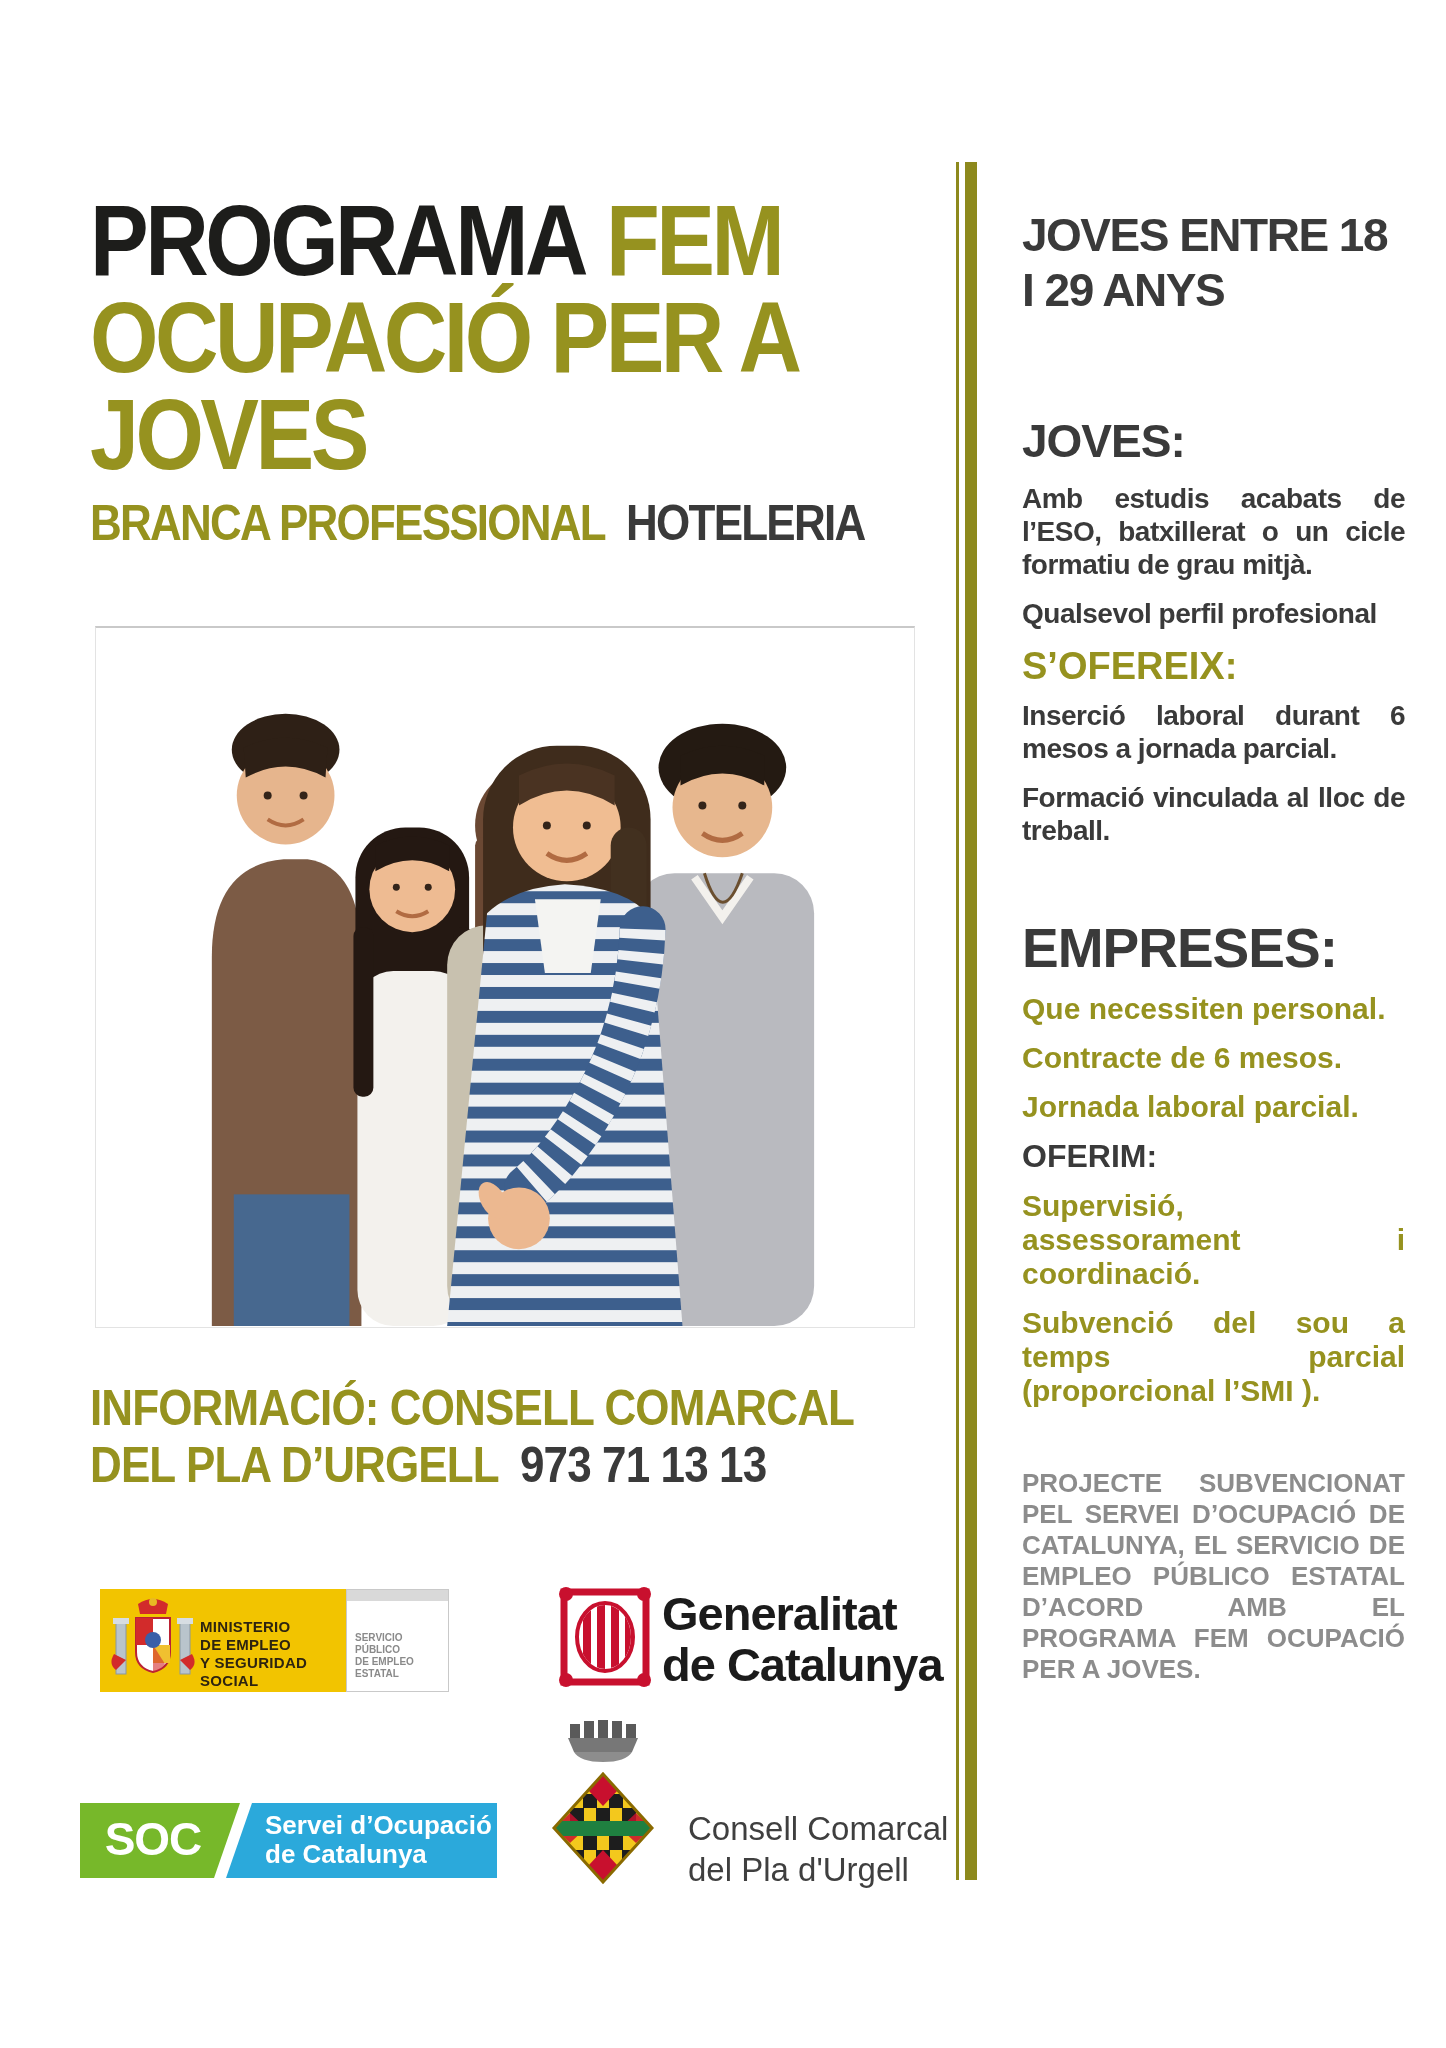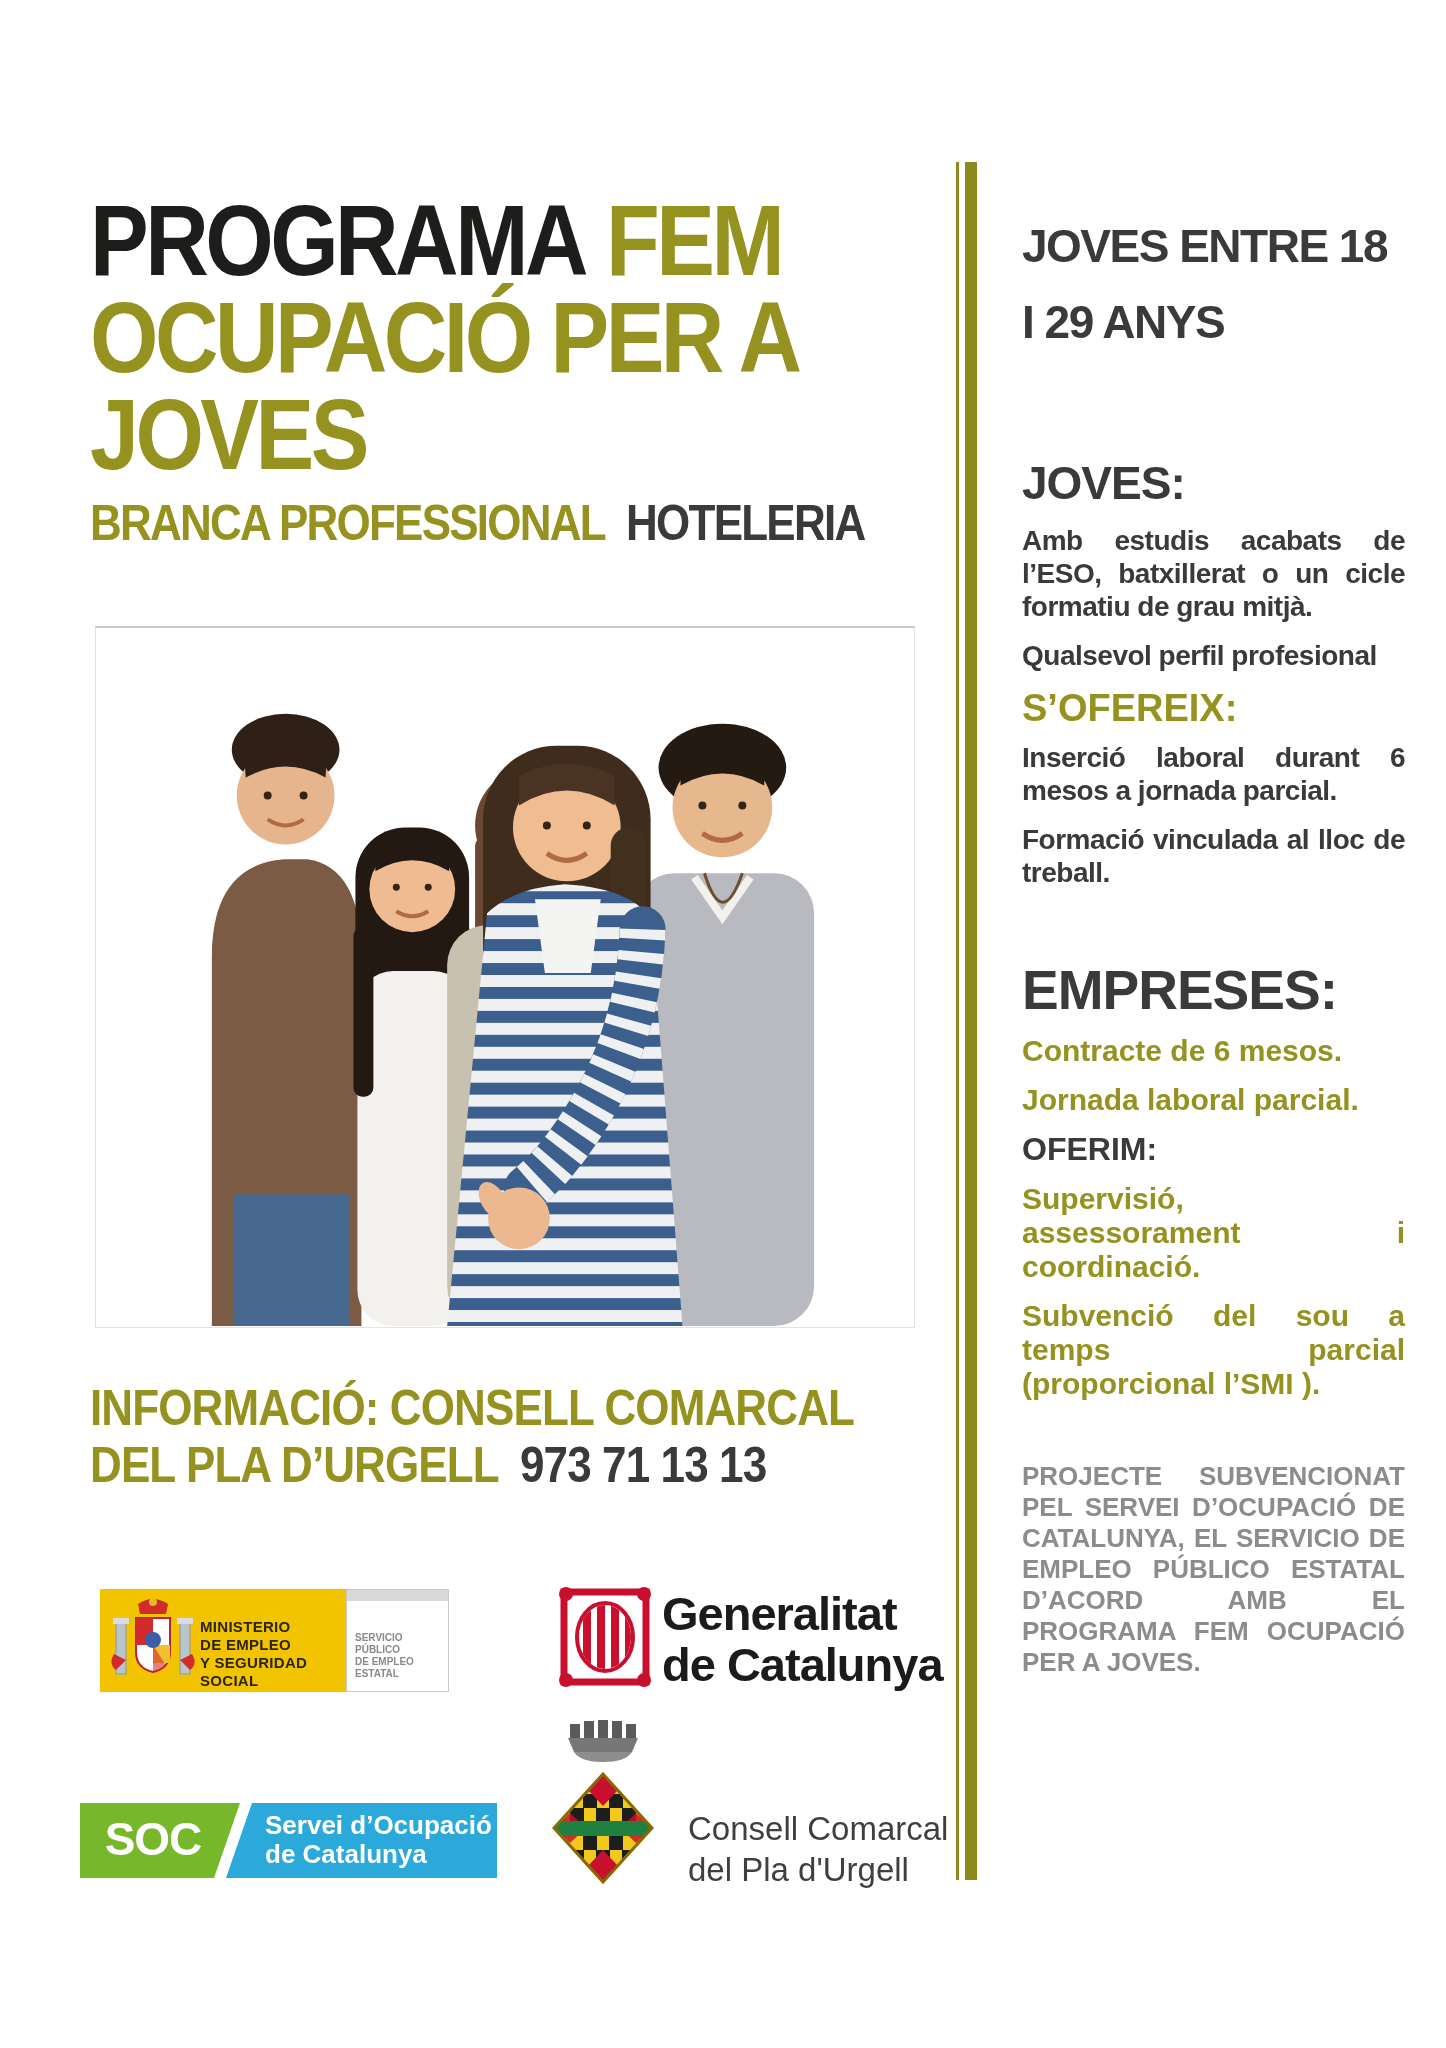"JOVES ENTRE 18 I 29" .rc-age { line-height: 76px -> 55px }
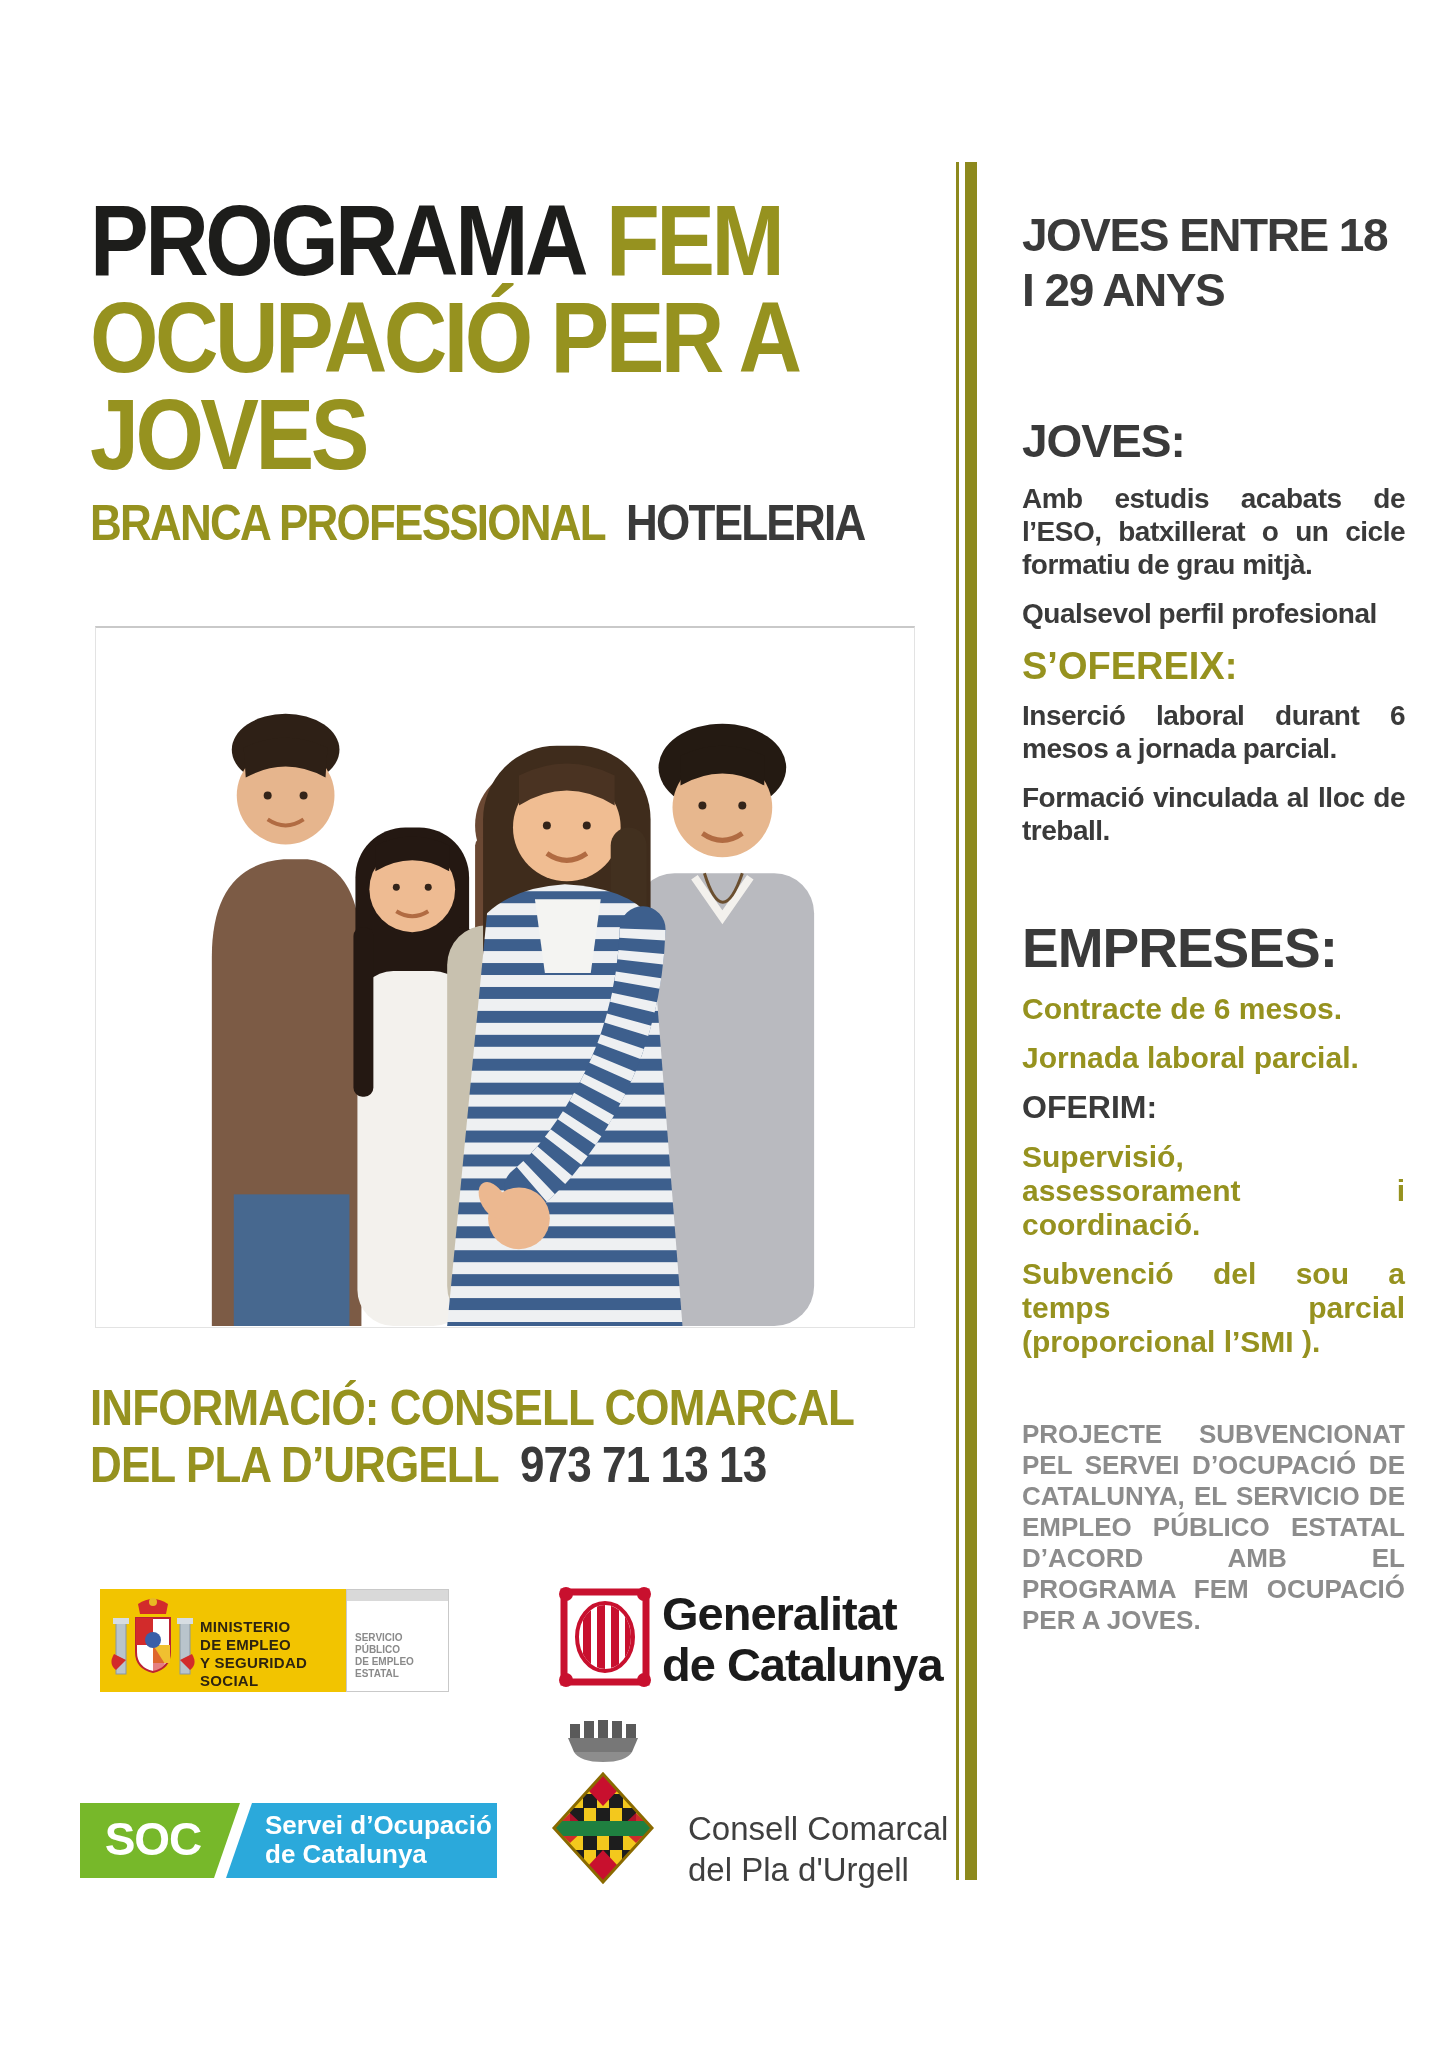"Que necessiten personal." p.rc-item { html: none -> <p>Que necessiten personal.</p> }
